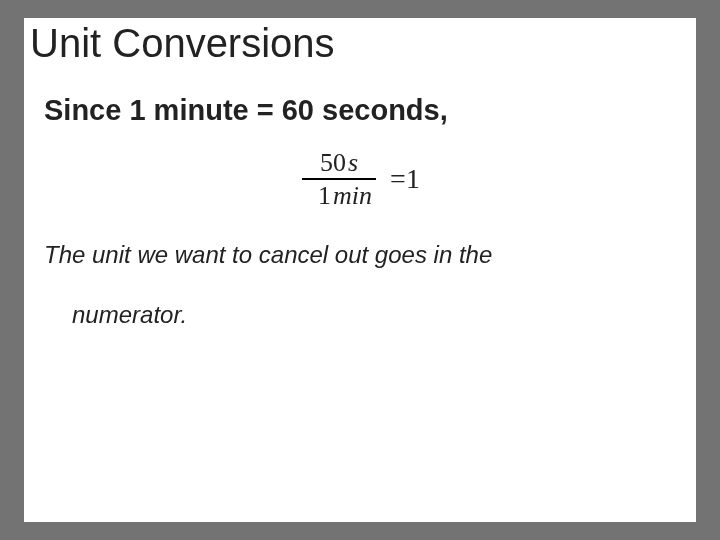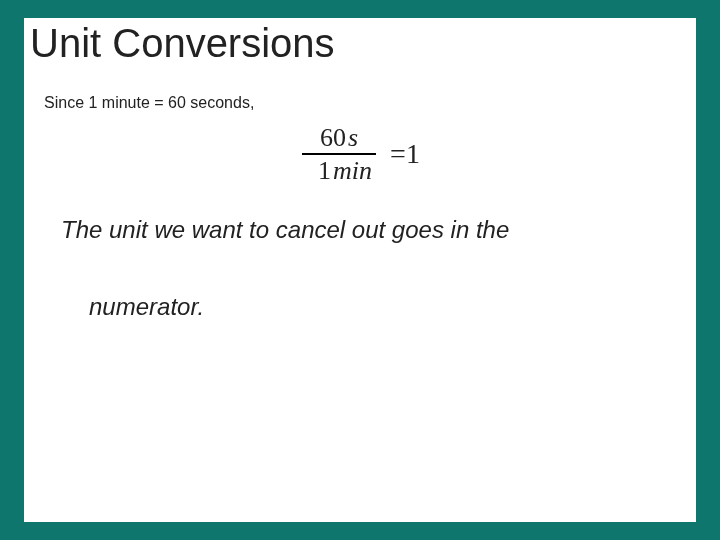"Unit Conversions" .slide { background: #0f766e -> #737373 }
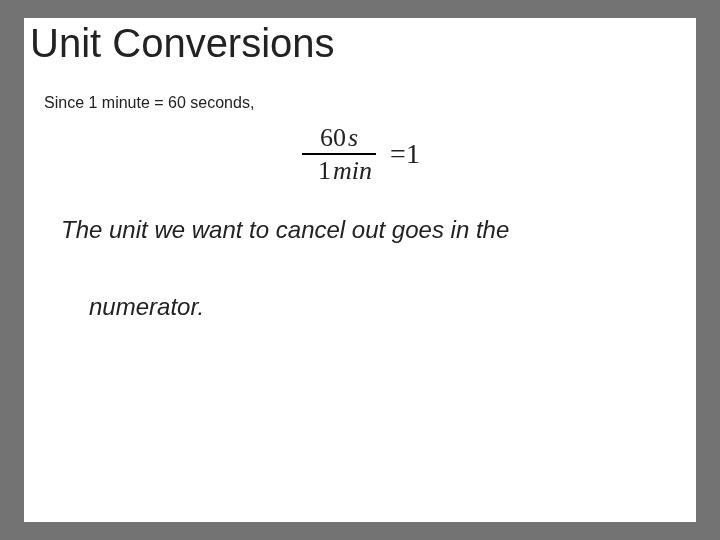"Since 1 minute = 60" .line1 { font-size: 16px -> 29px; font-weight: 400 -> 700; margin: 0 0 8px 0 -> 0 0 18px 0 }
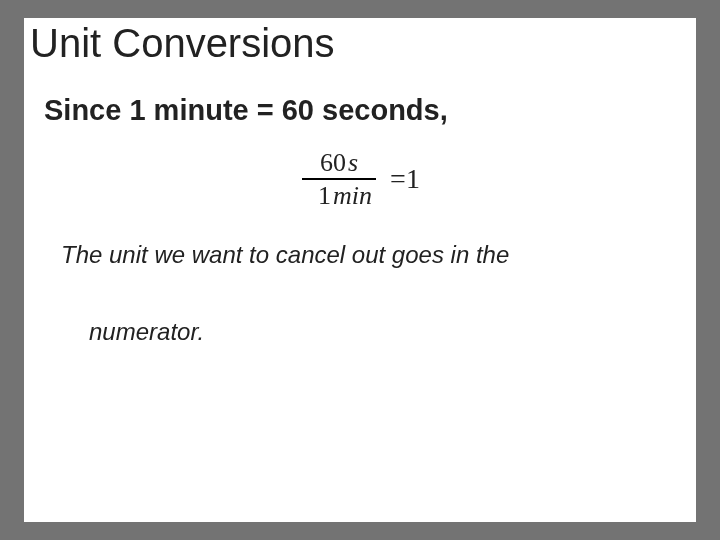"60" span { text: 60 -> 50 }
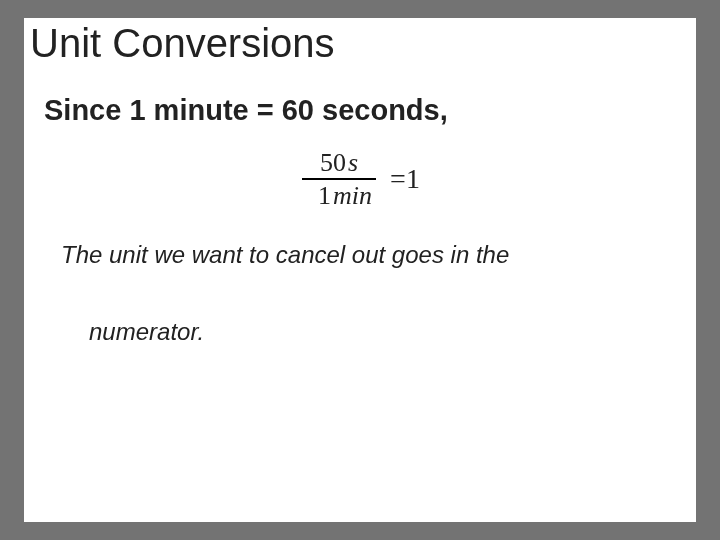"The unit we want to" .italic-p { margin: 17px -> 0 }
